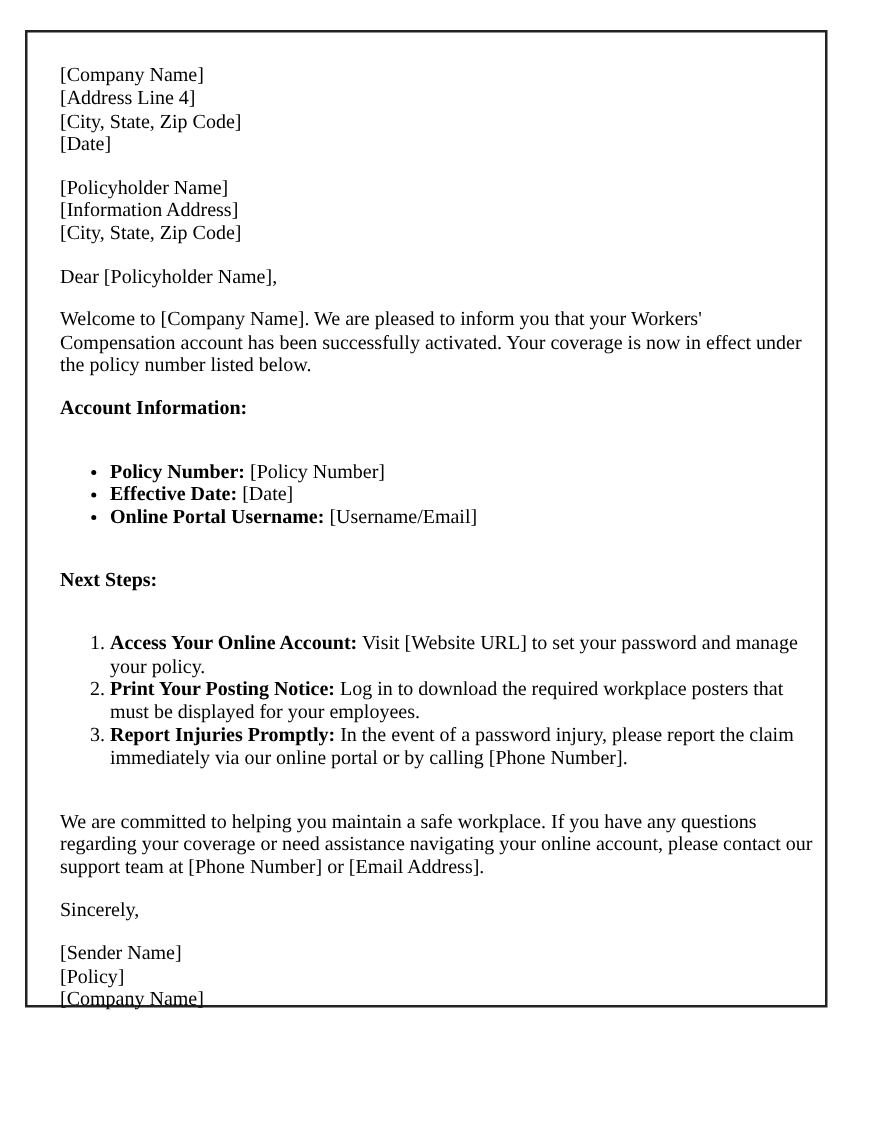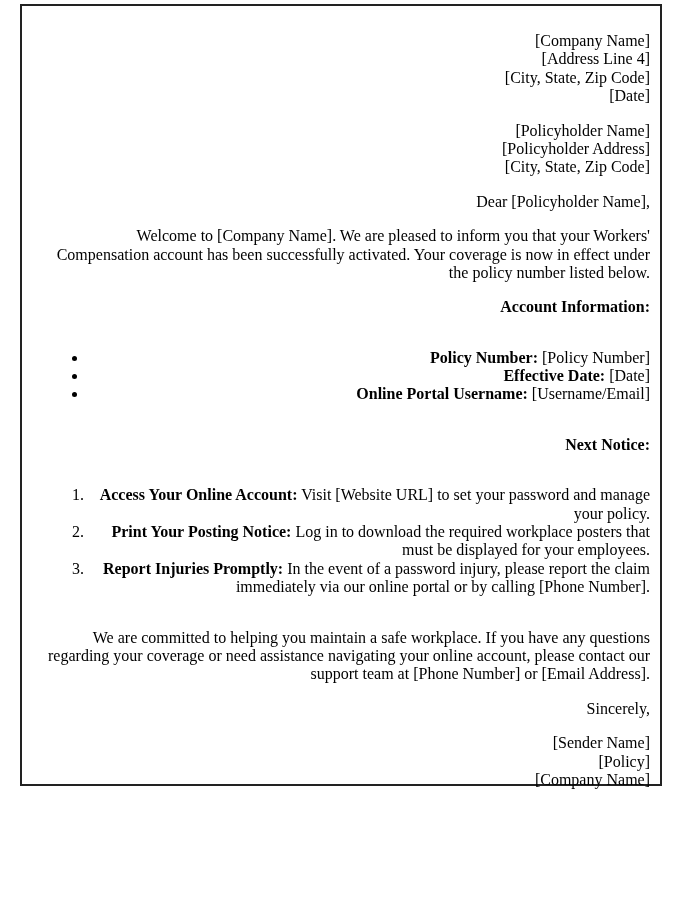"[Company Name]" .letter { text-align: right -> none; top: 4px -> 24px }
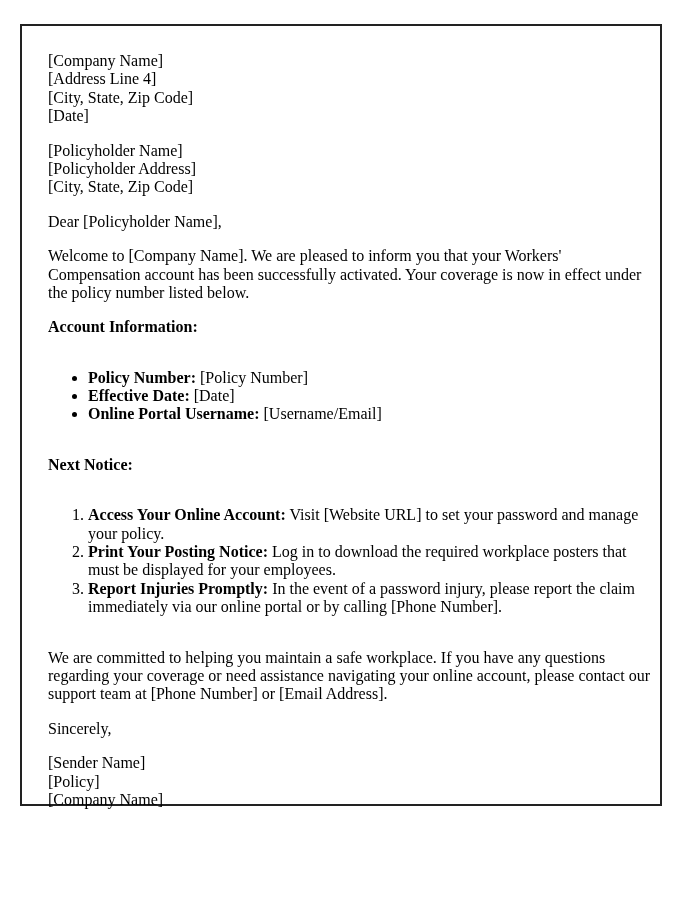"[Policyholder Address]" span.block-line { text: Policyholder -> Information }
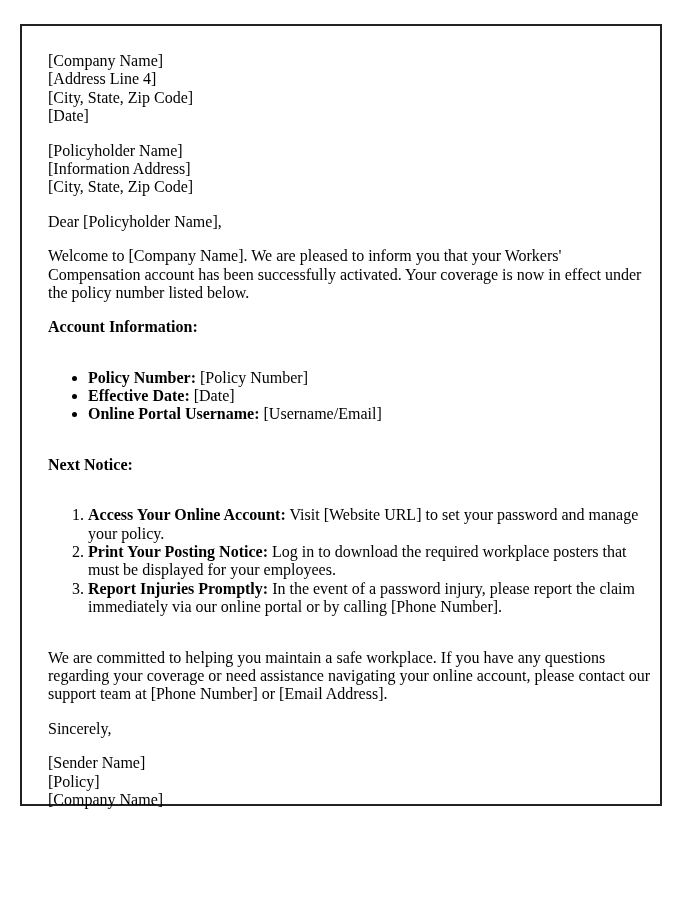"Next Notice:" p.bold { text: Notice -> Steps }
